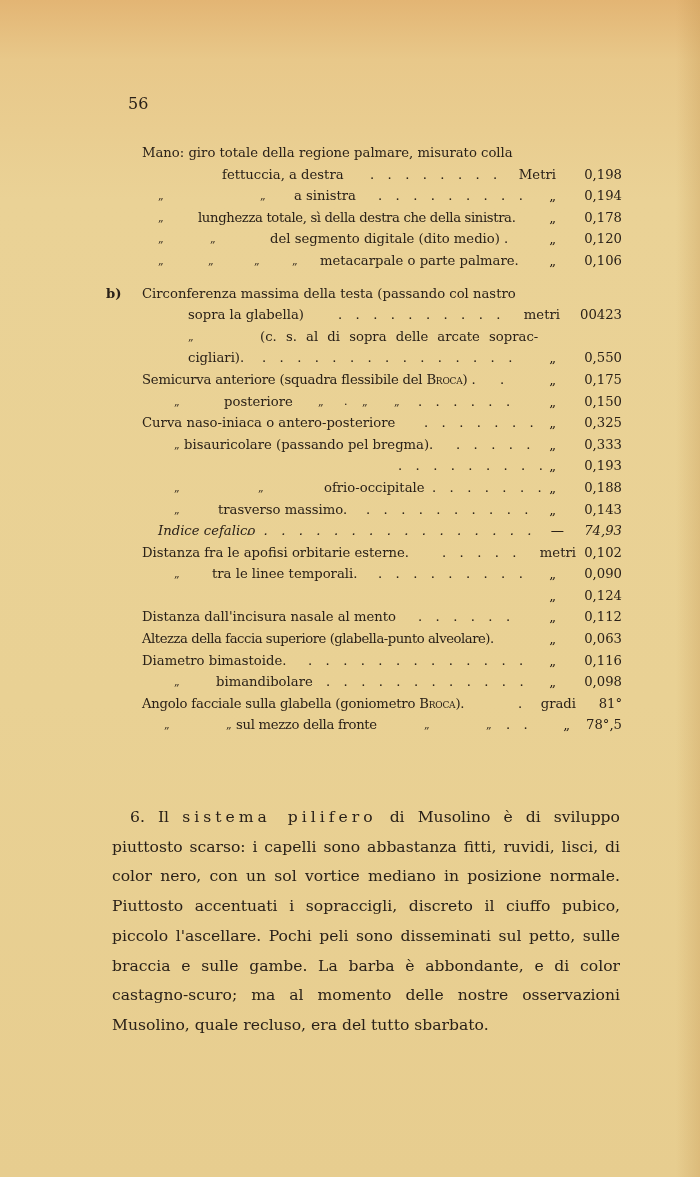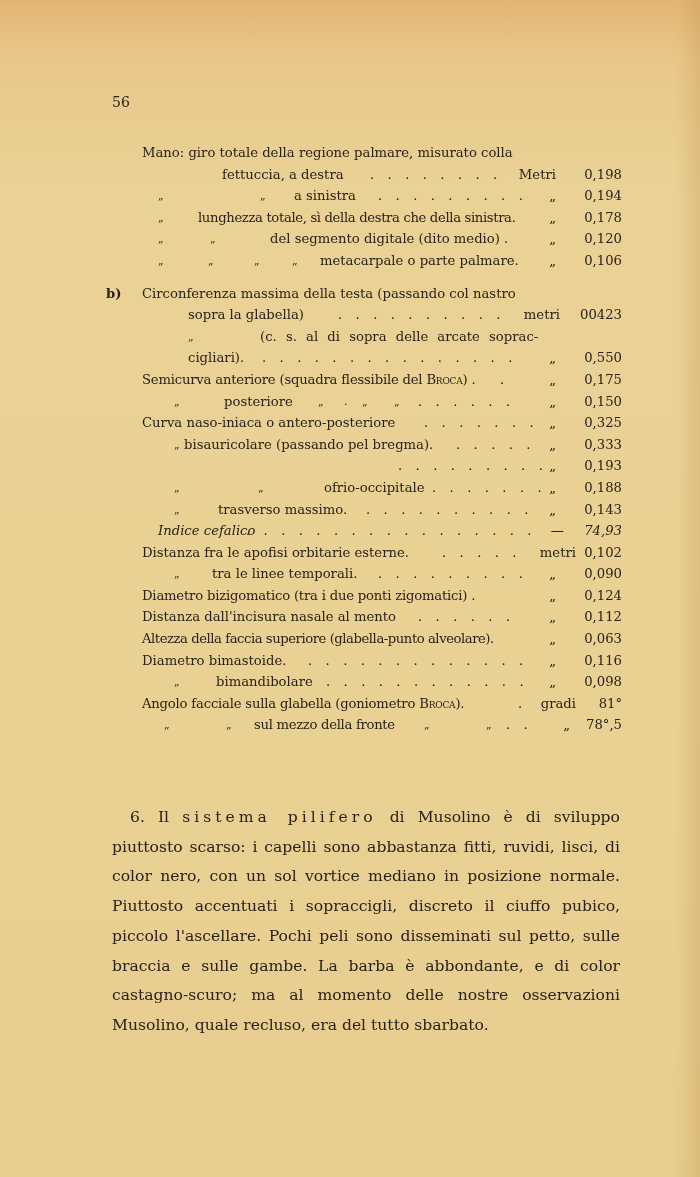"56" .pagenum { font-size: 14px -> 16px; left: 0 -> 16px }
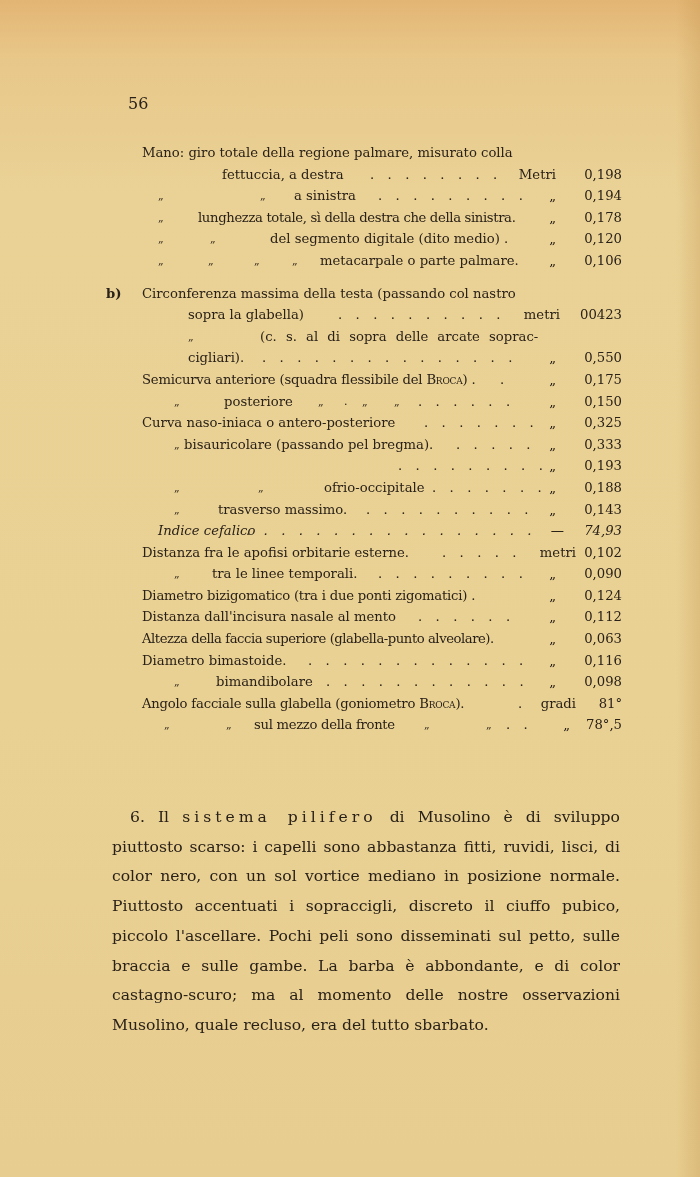"Diametro bizigomatico (tra i due" span.label { html: <span>Diametro bizigomatico (tra i due ponti zigomatici) .</span> -> none }
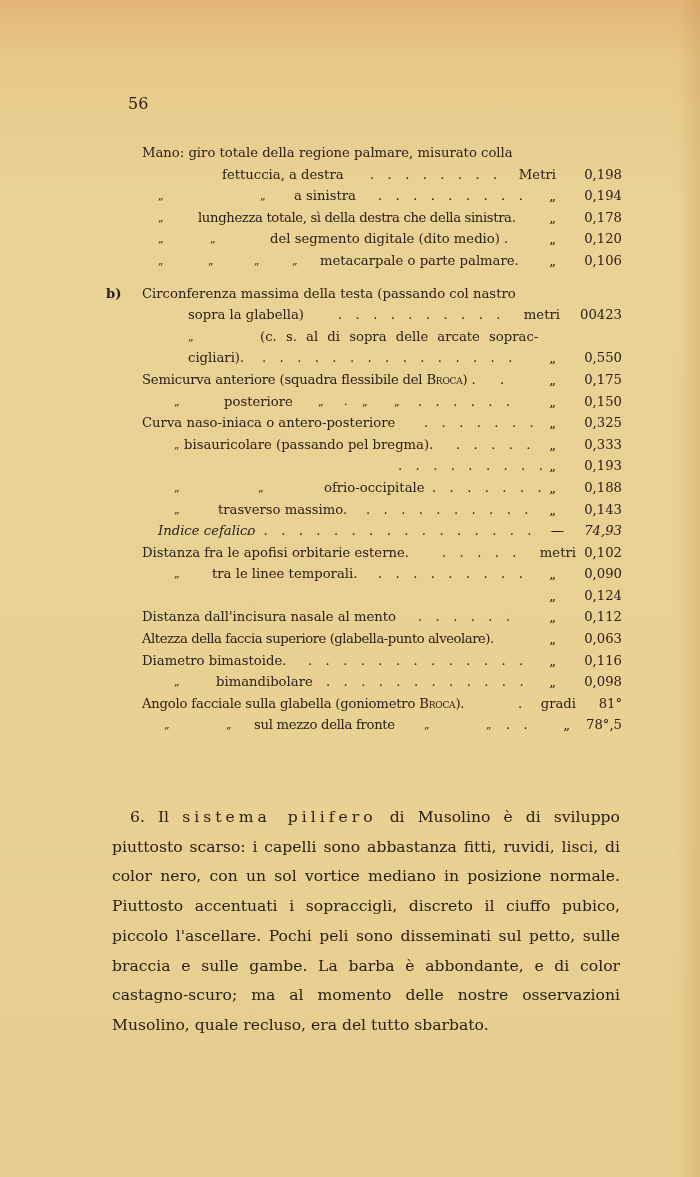"sul mezzo della fronte" span.label { left: 142px -> 124px }
